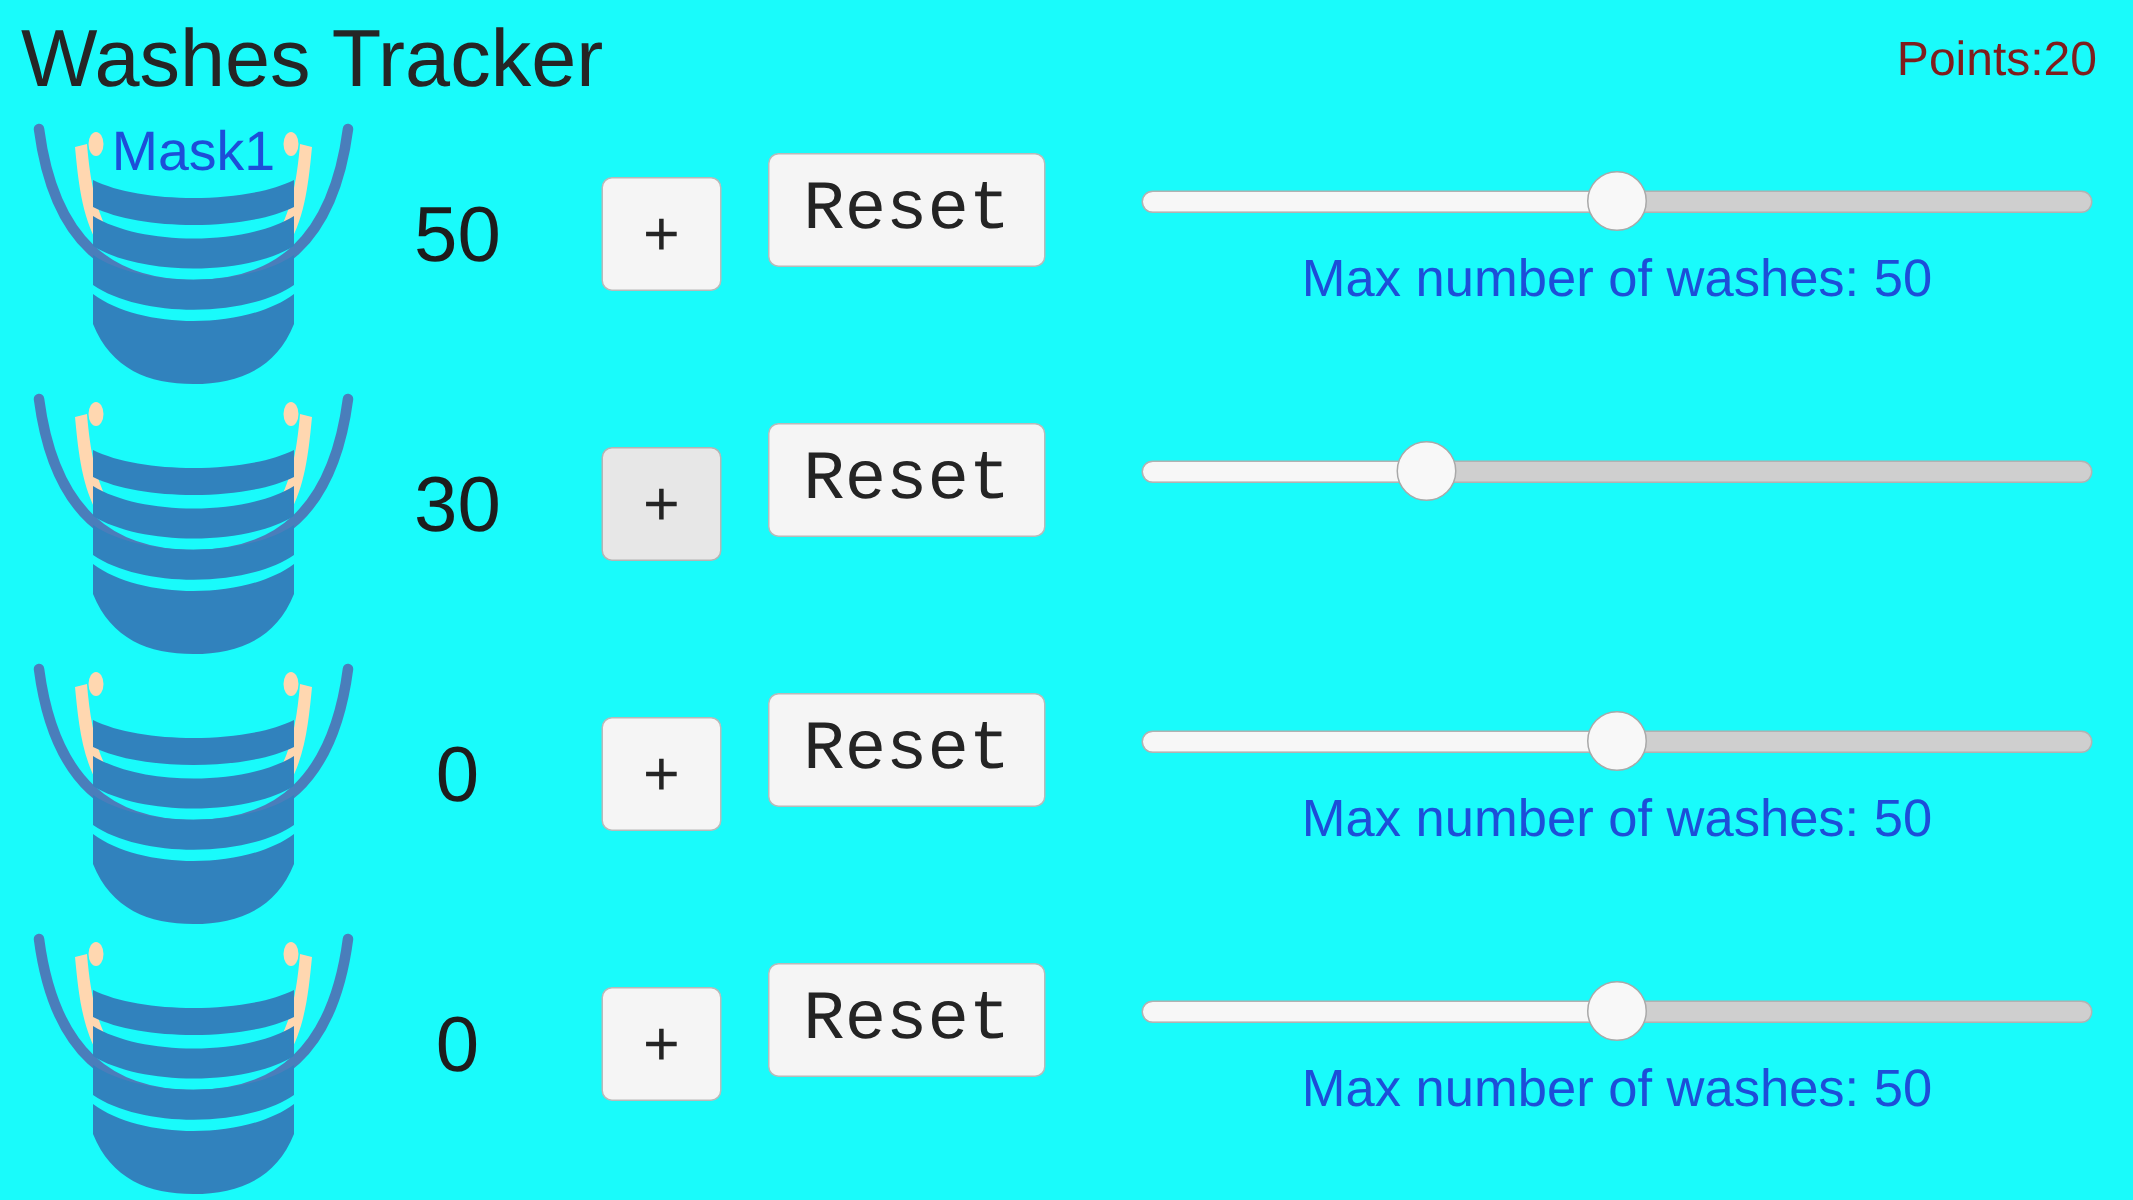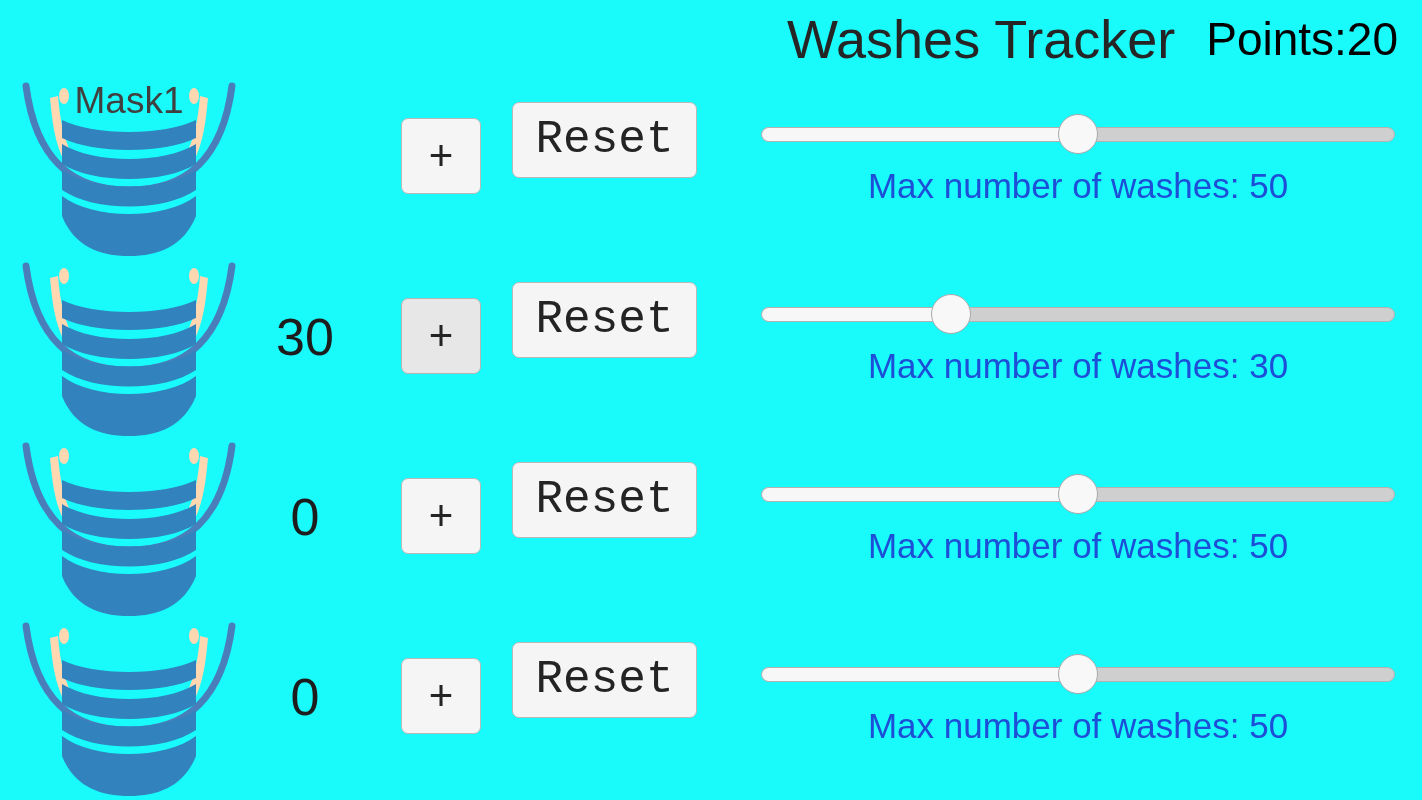"Washes Tracker" .header { justify-content: flex-end -> space-between }
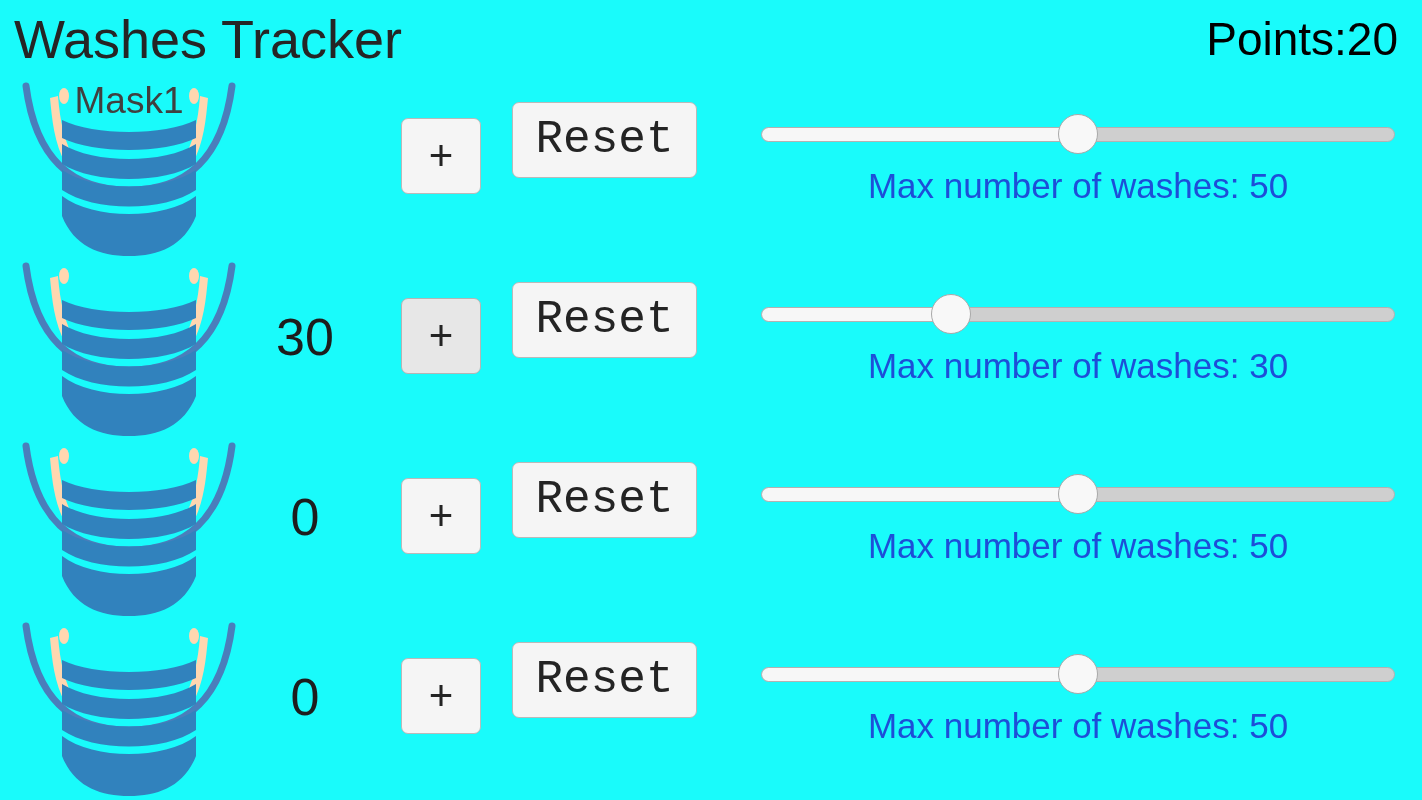"Points:20" .points-label { color: #000000 -> #7f1d1d; font-size: 46px -> 32px }
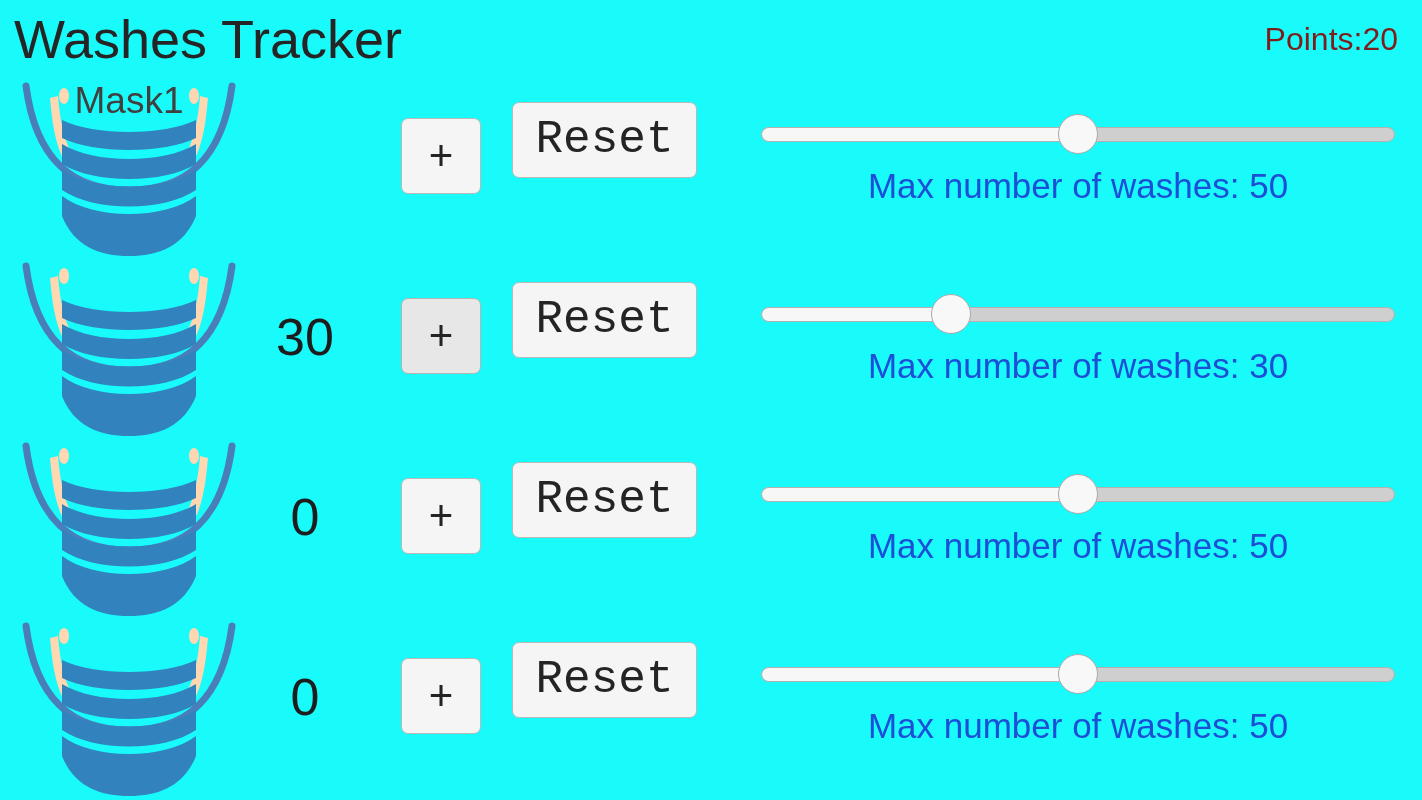"Mask1" .mask-name { color: #404040 -> #1d4ed8 }
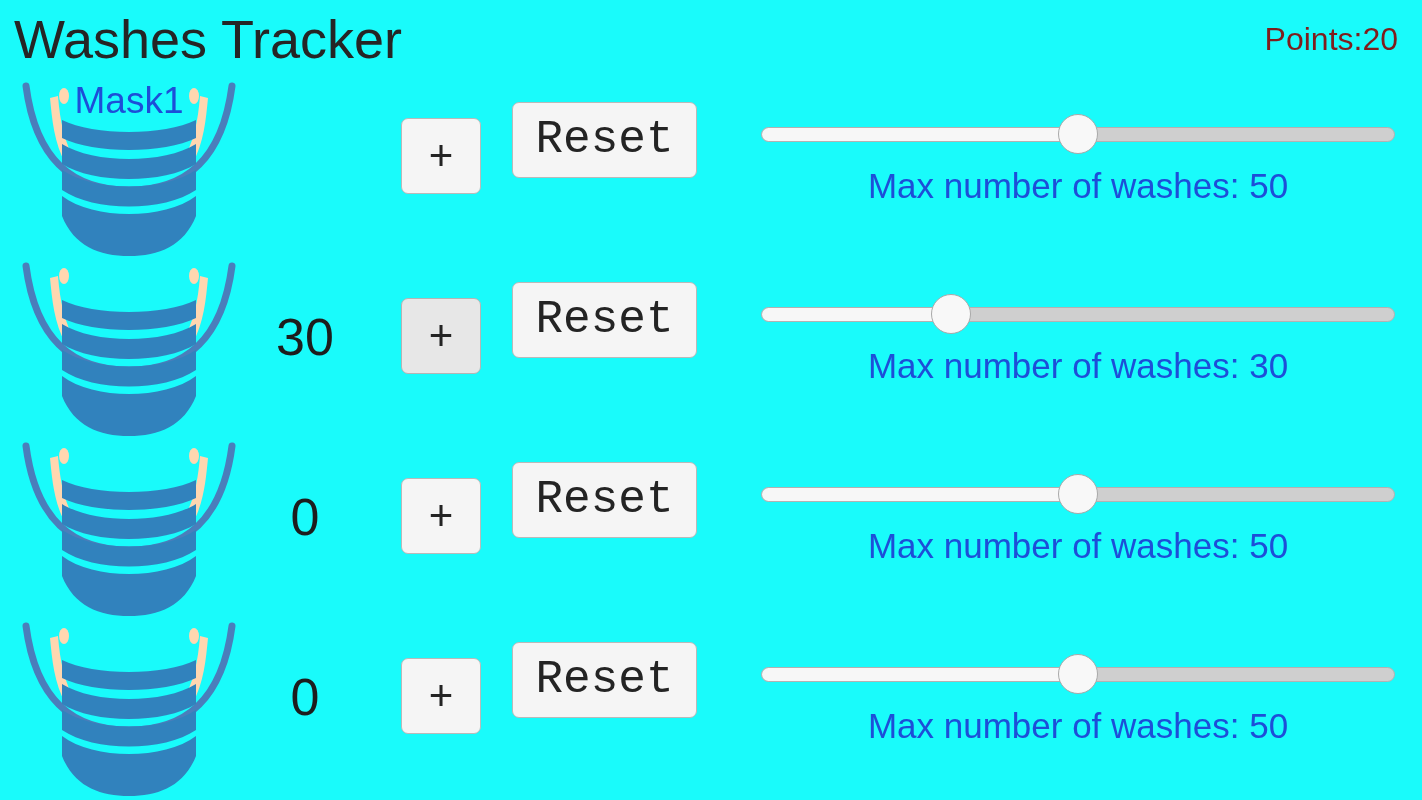"50" div.count-value { html: none -> <div>50</div> }
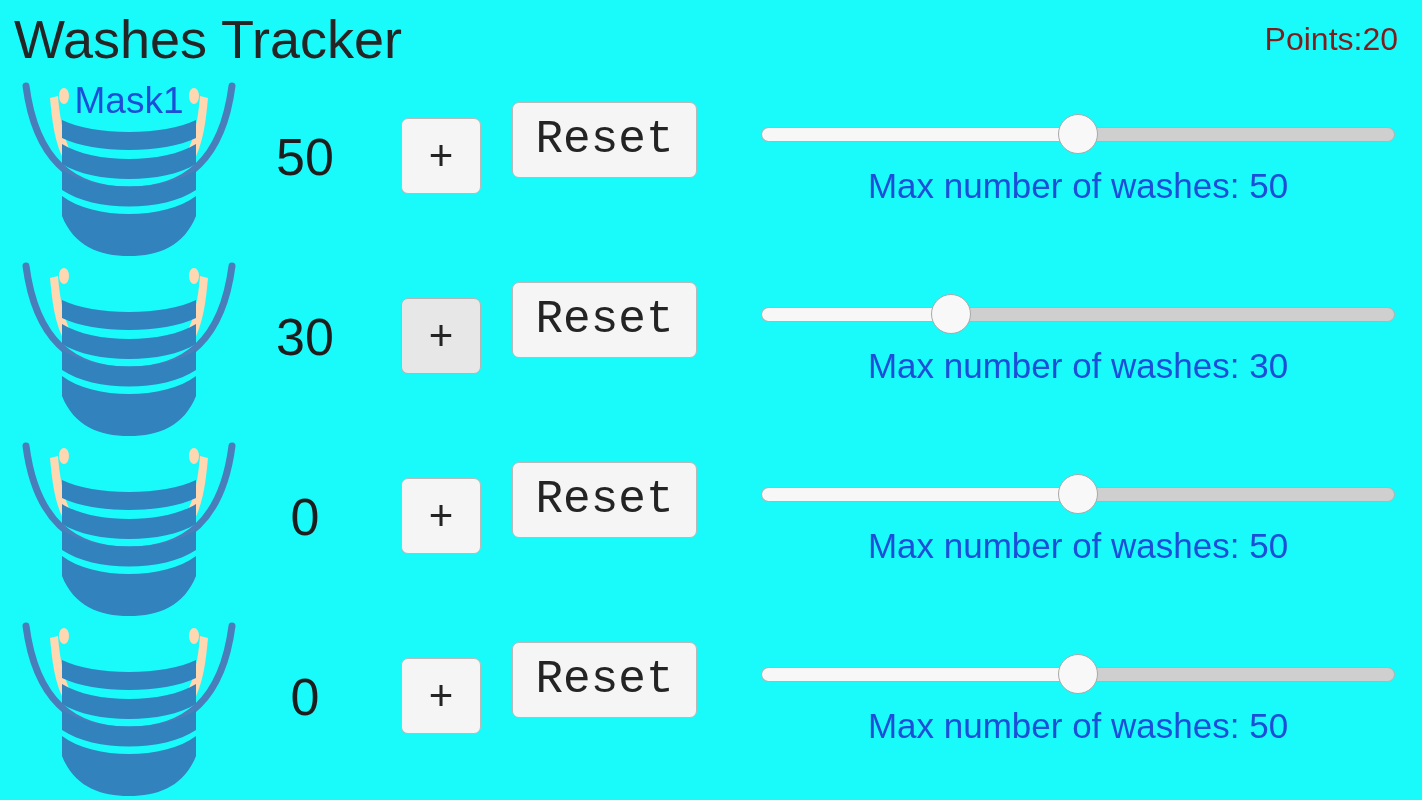"Max number of washes: 30" div.slider-caption { html: <div>Max number of washes: 30</div> -> none }
